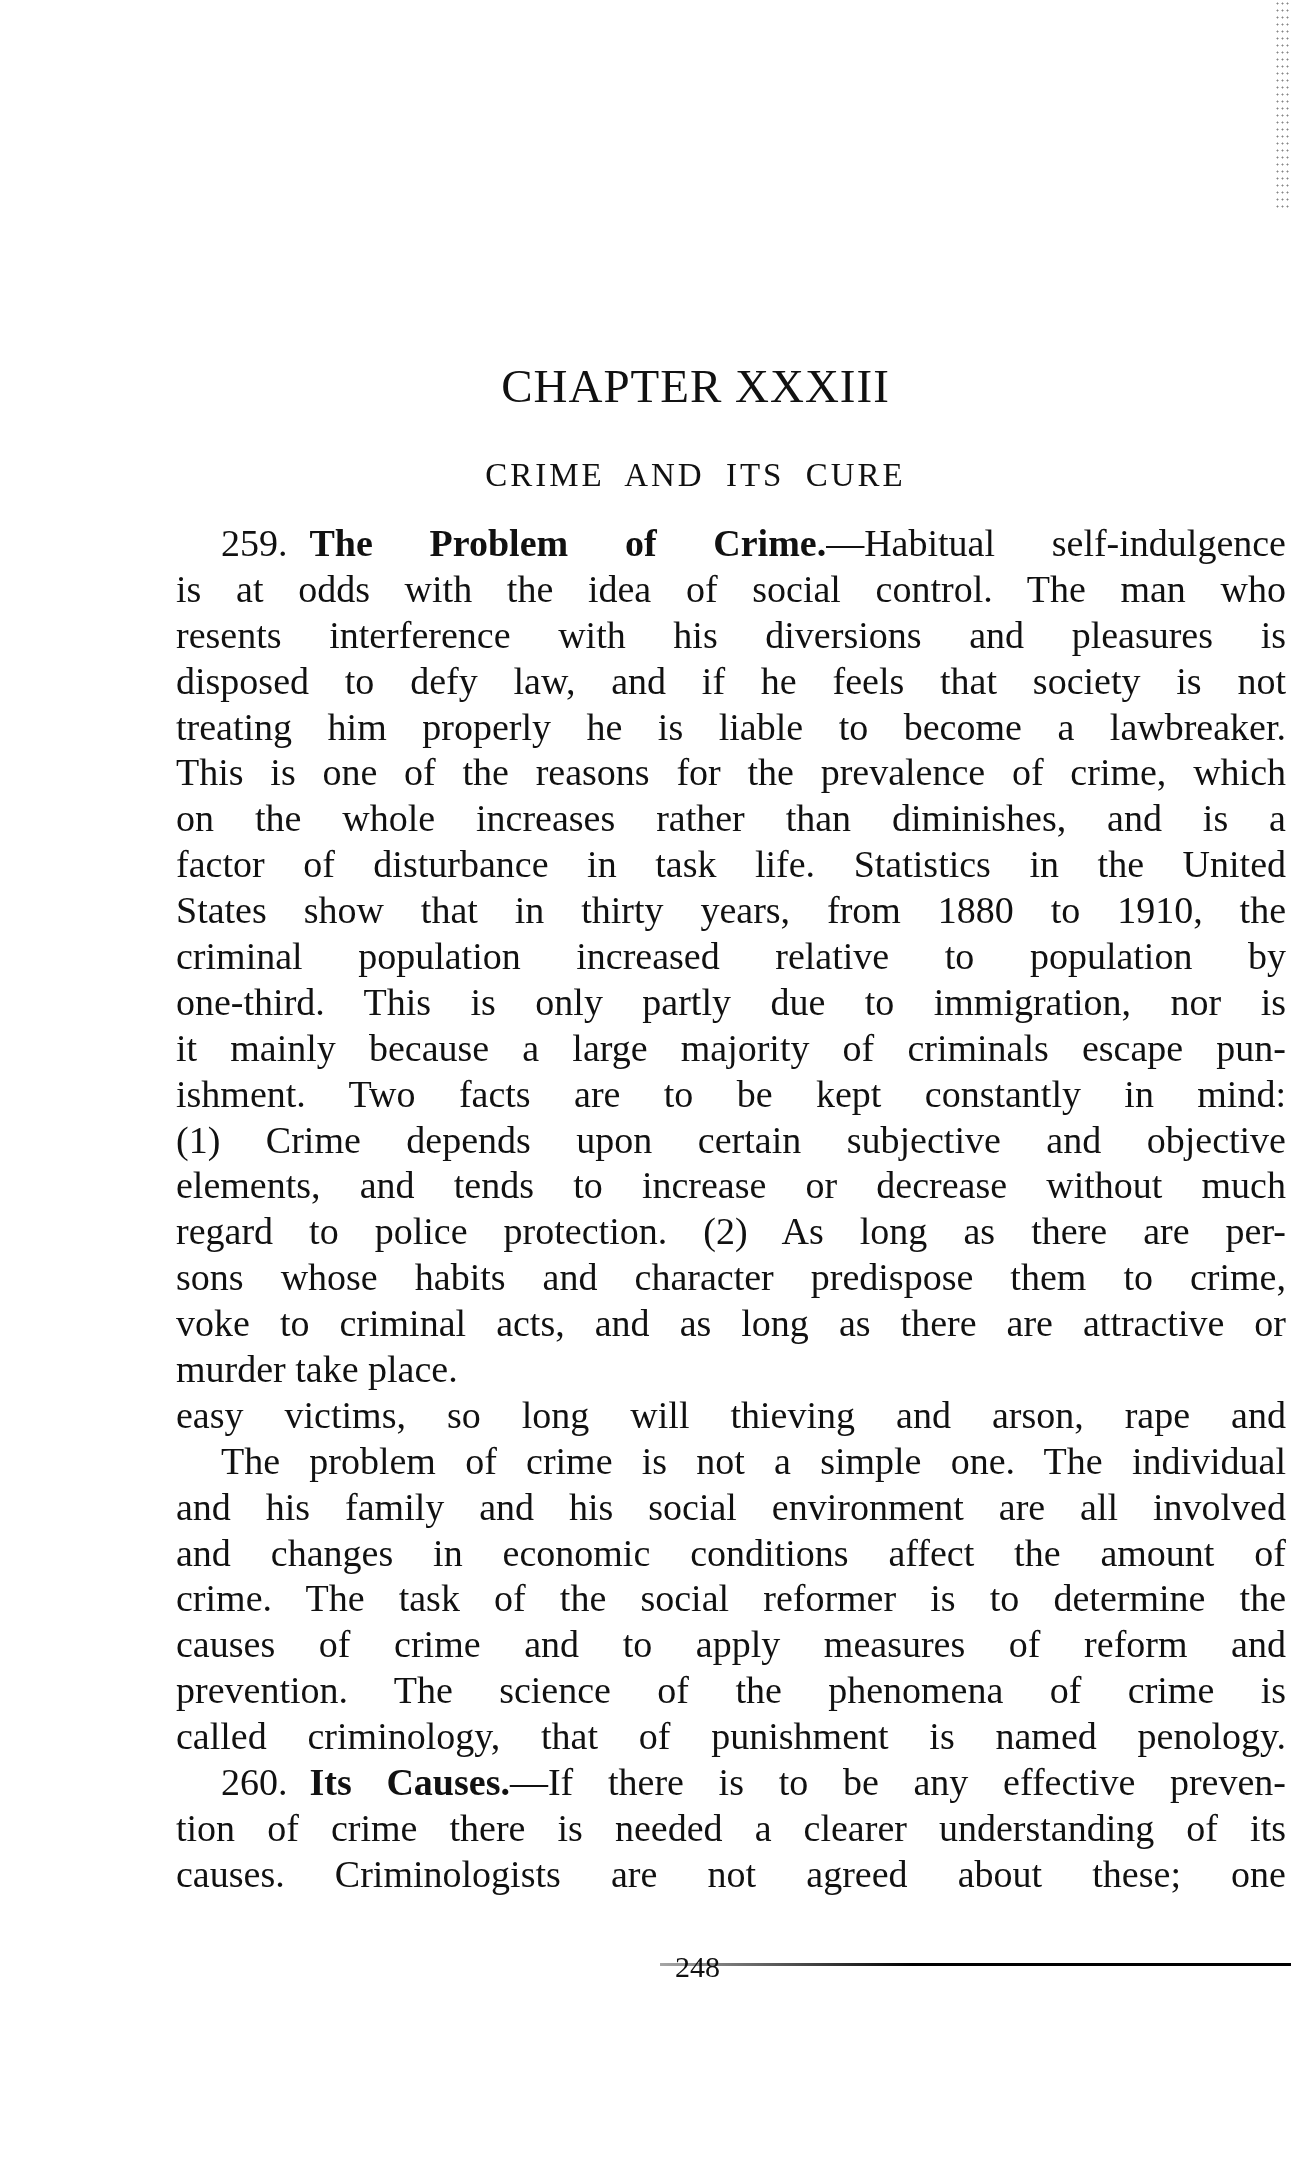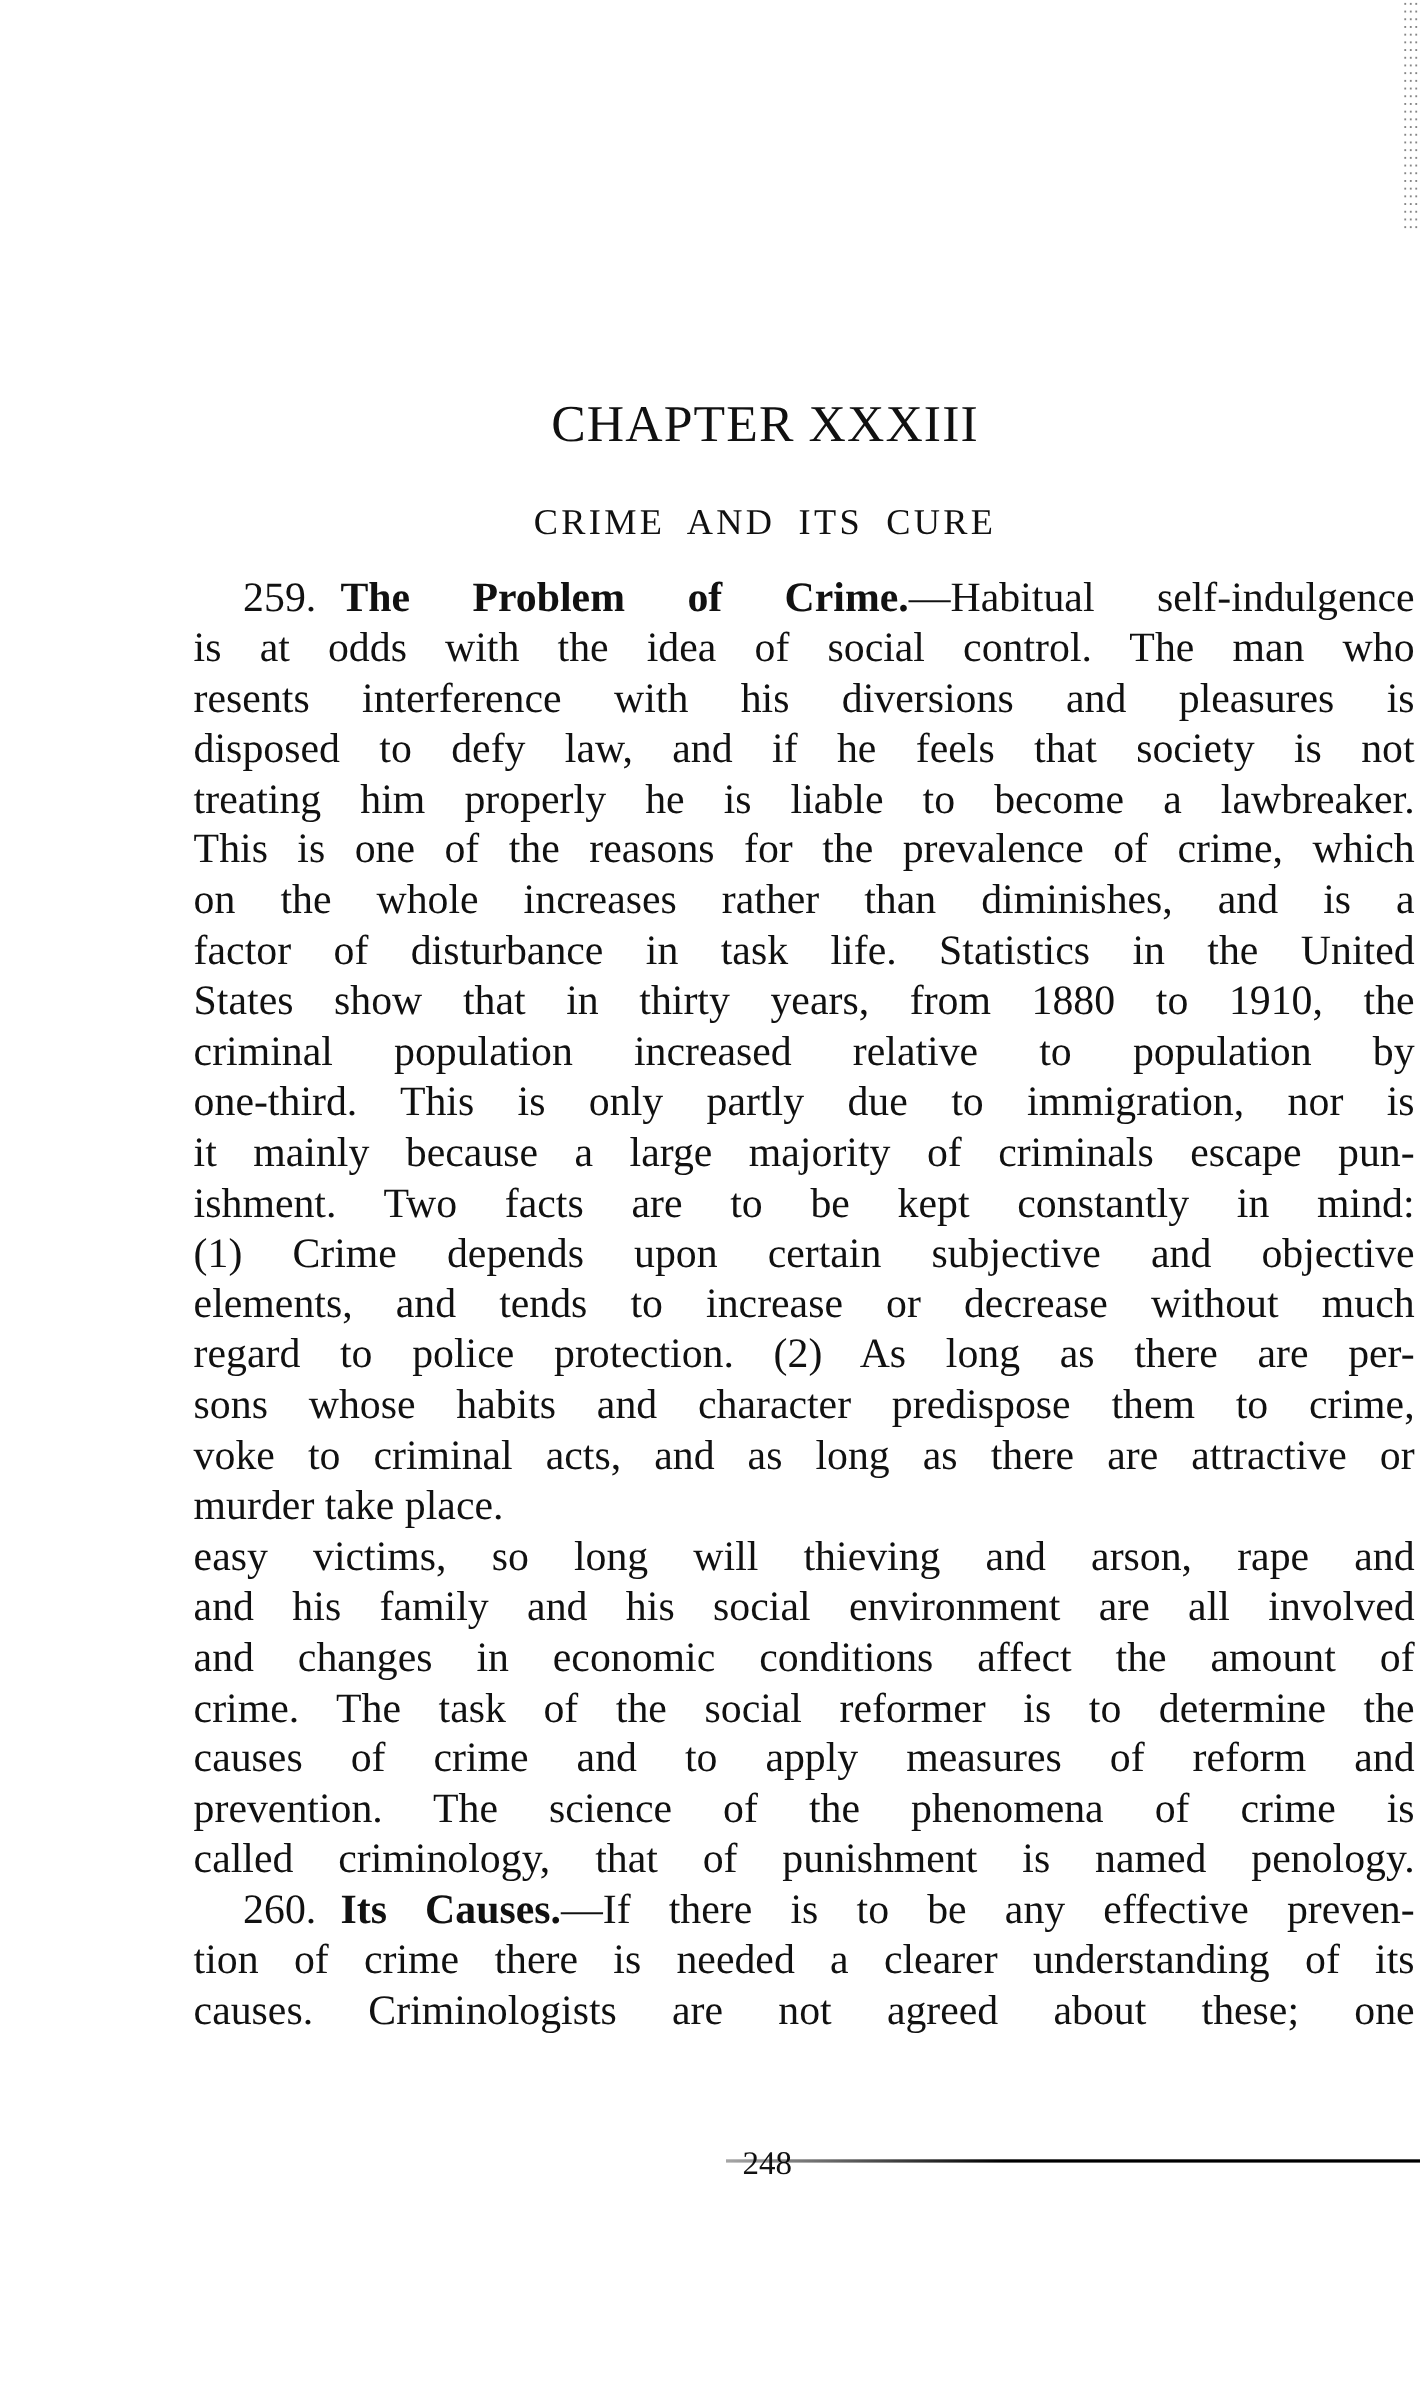"The problem of crime is" span.line { html: none -> <span>The problem of crime is not a simple one. The individual</span> }
